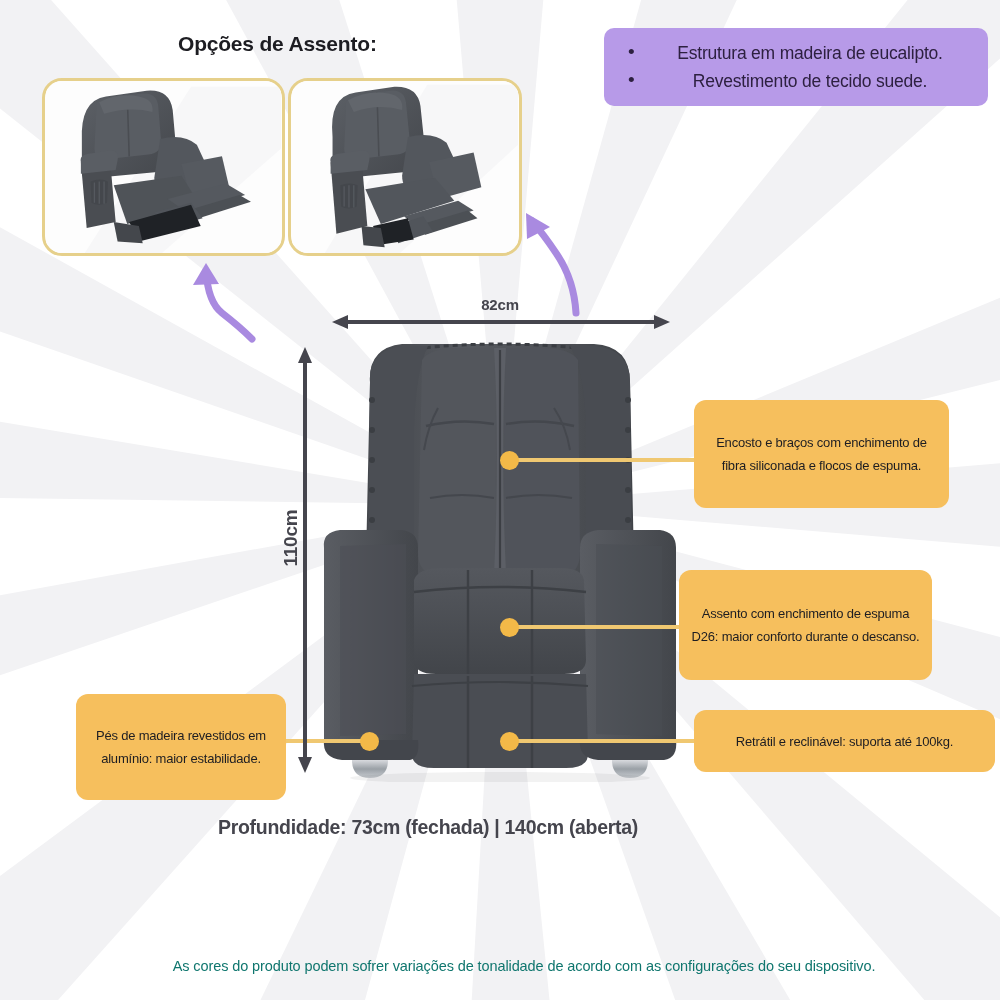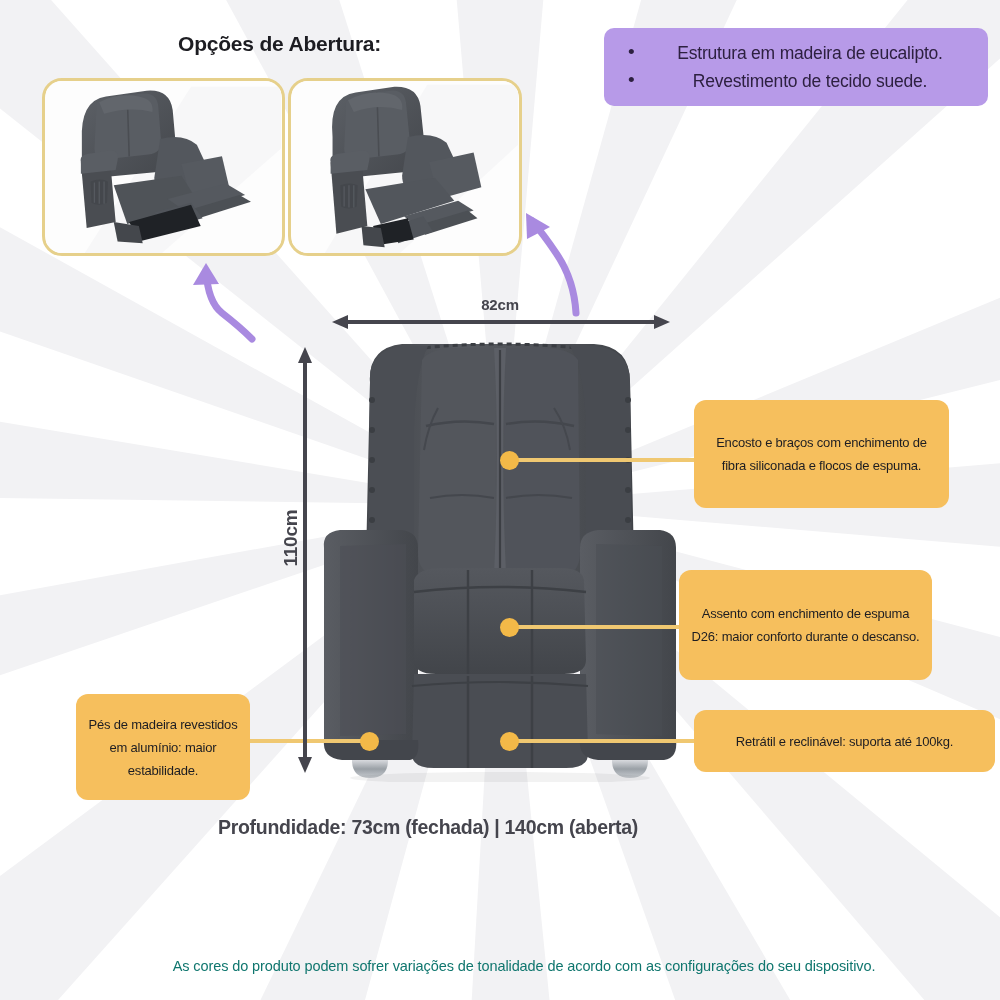"Opções de Abertura:" div.section-title { text: Abertura -> Assento }
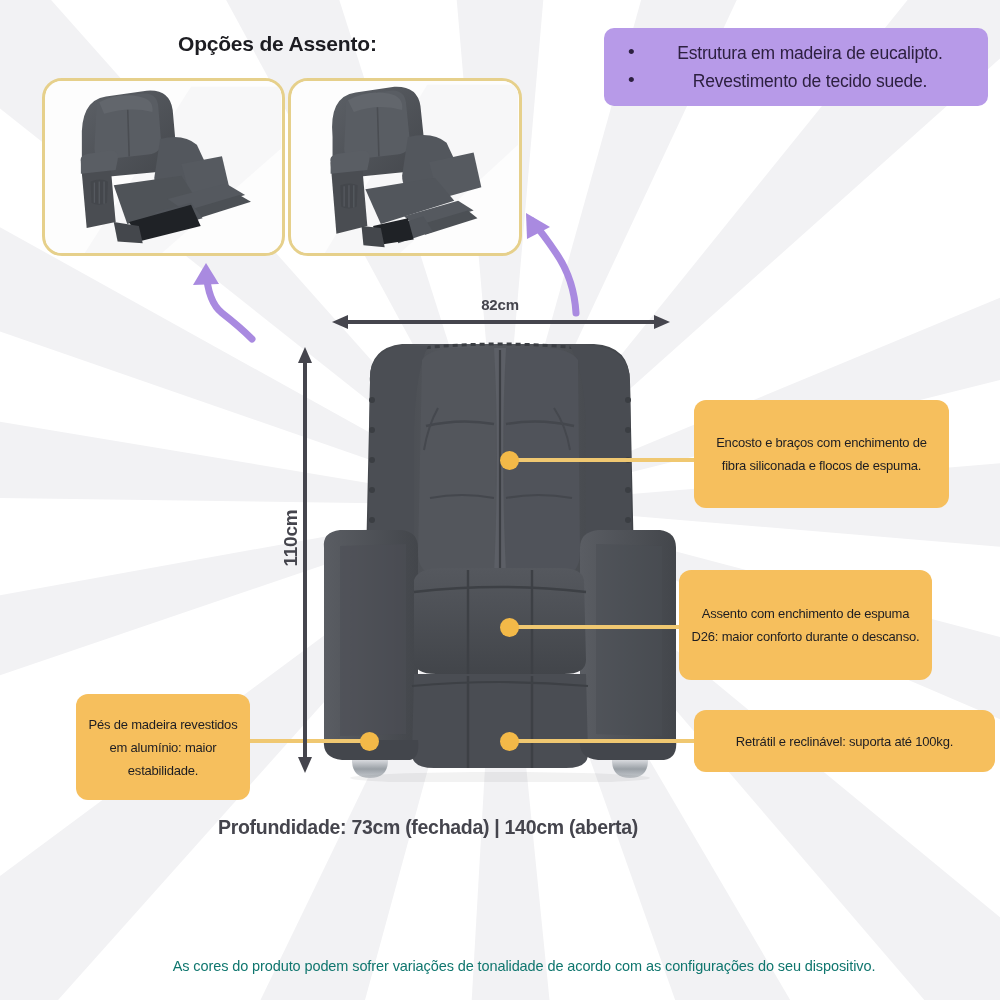"Pés de madeira revestidos em" #callout-feet { width: 174px -> 210px }
